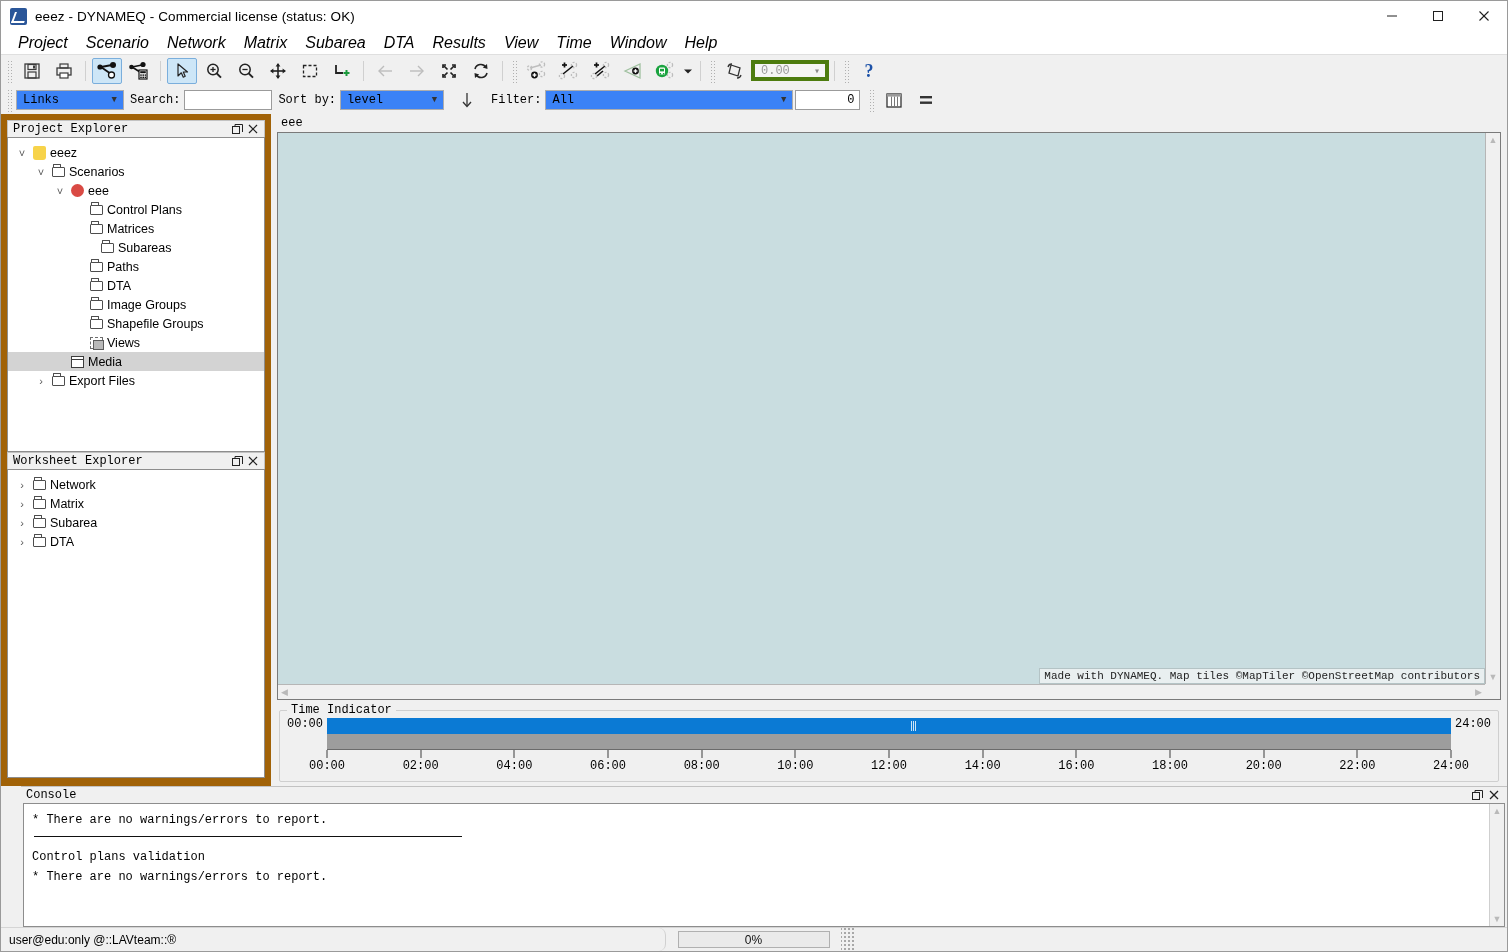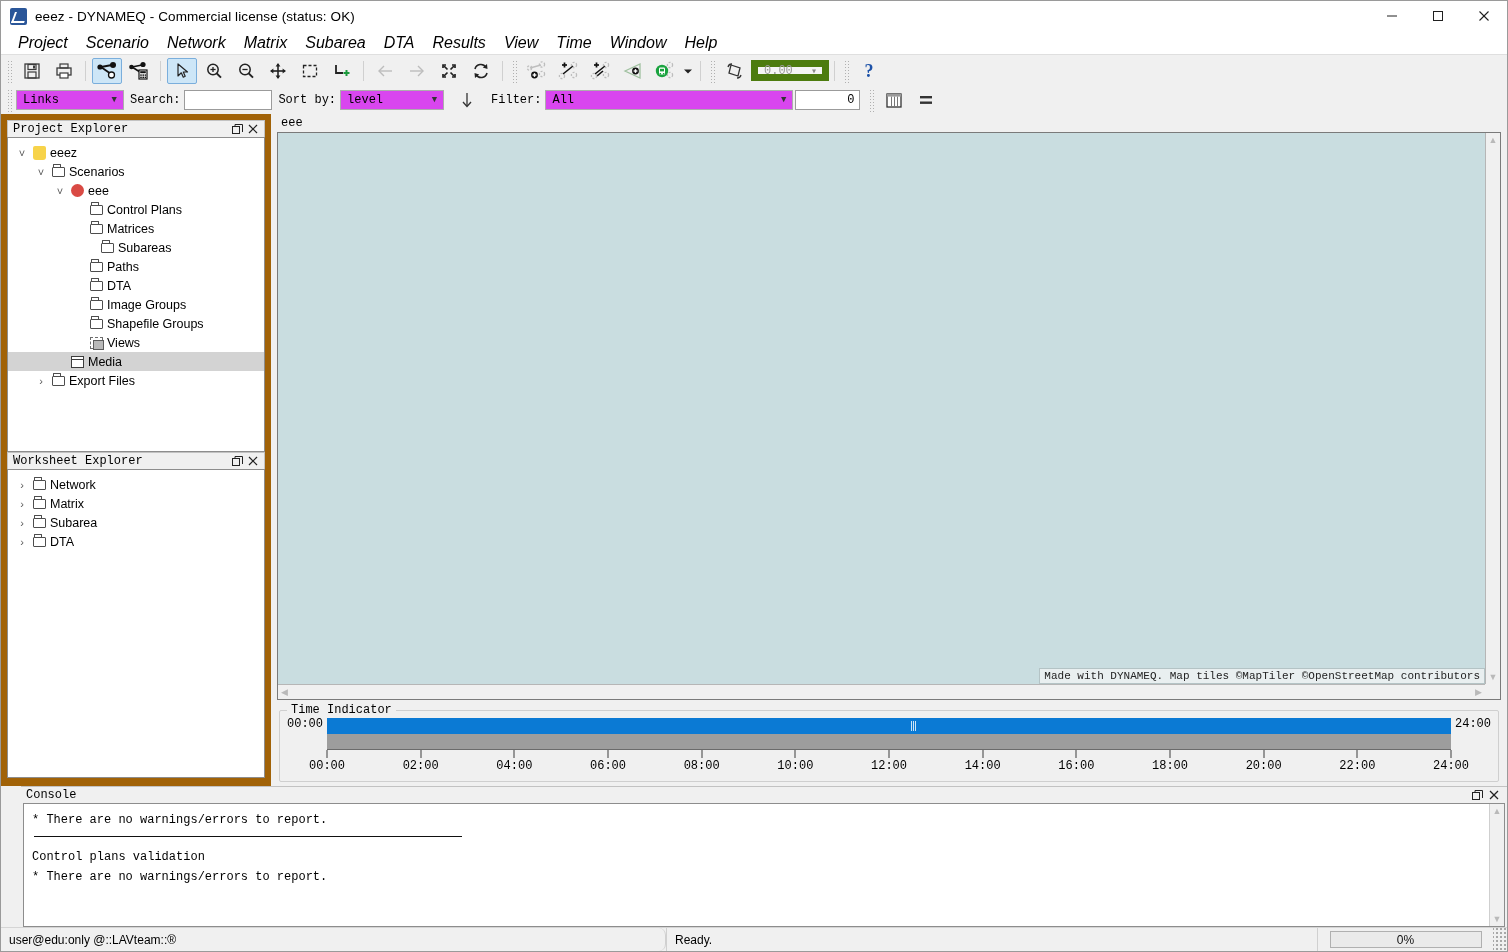"0.00" .tb-combo { border: 7px solid #4d7c0f -> 4px solid #4d7c0f }
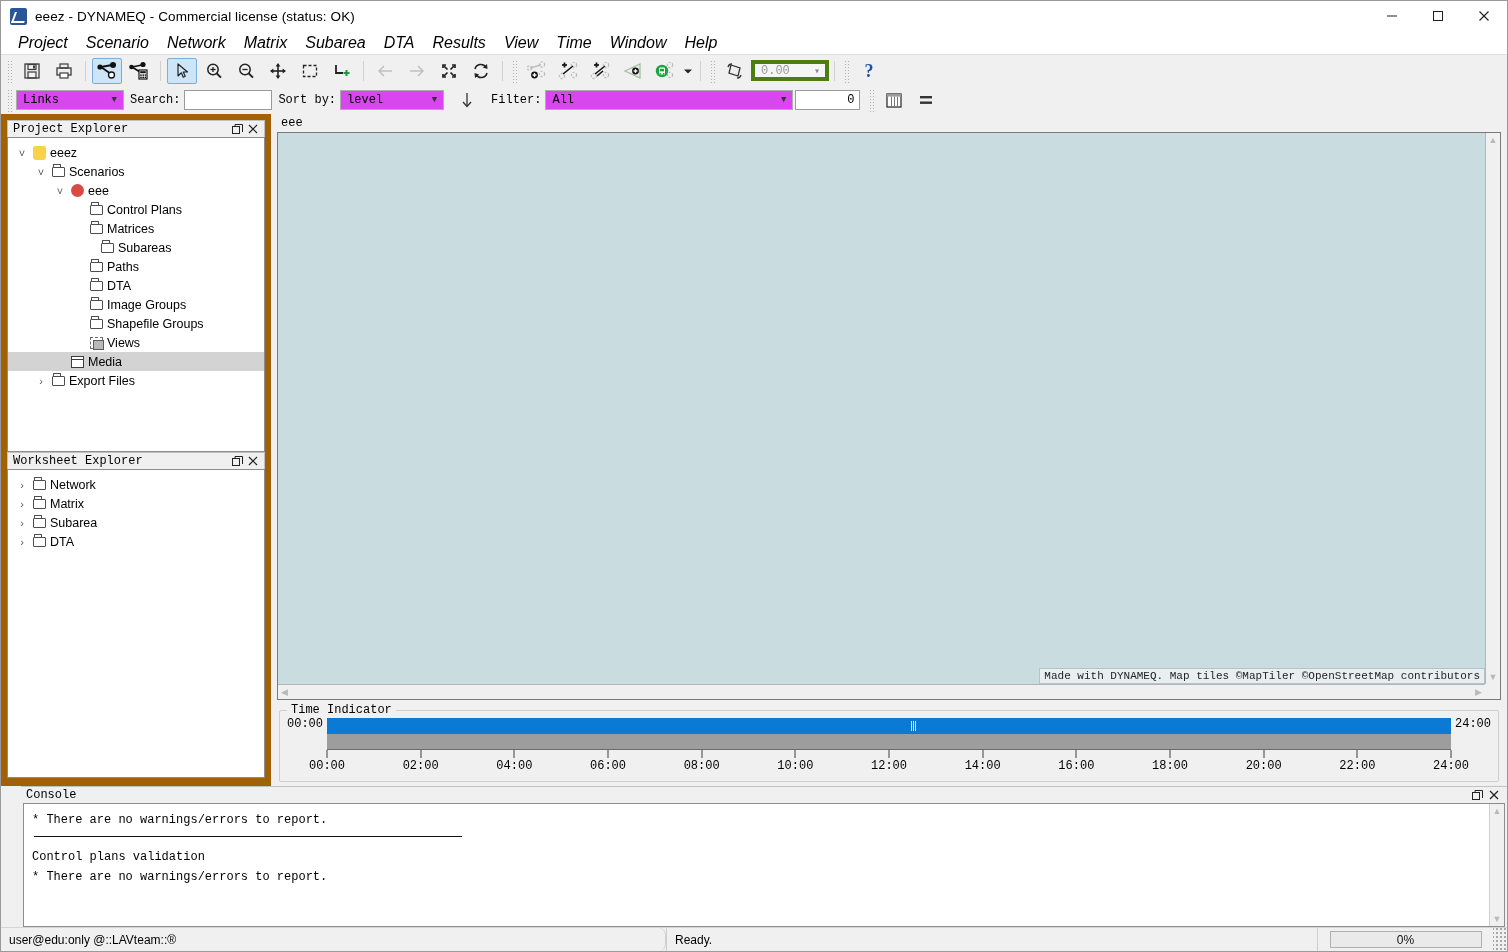"Links" .combo { background: #d946ef -> #3b82f6 }
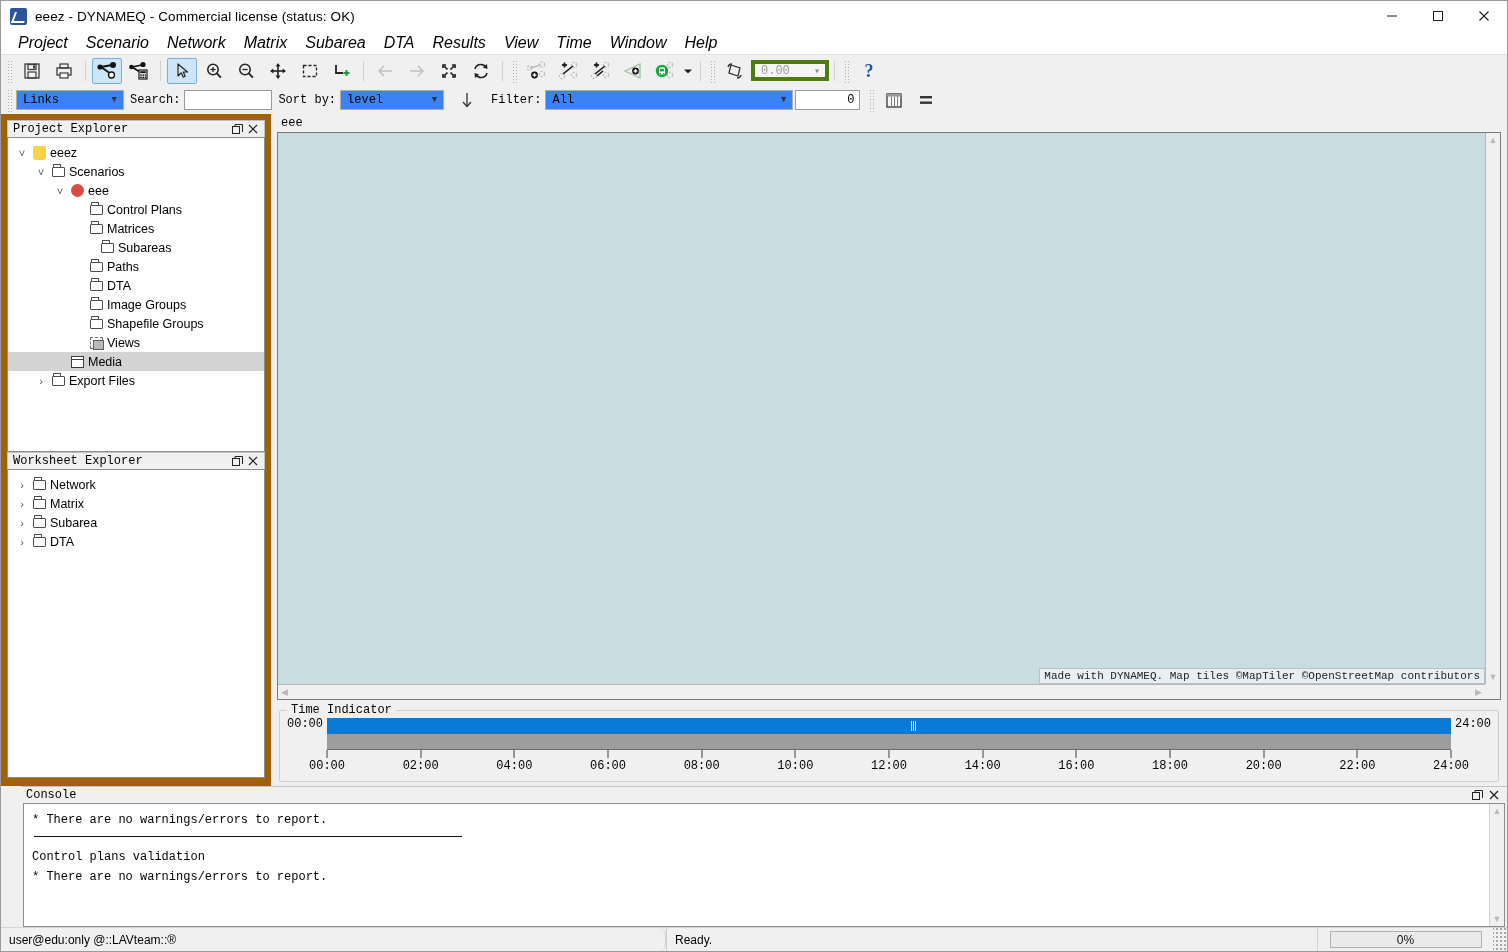"Ready." div.st-cell { html: <div>Ready.</div> -> none }
